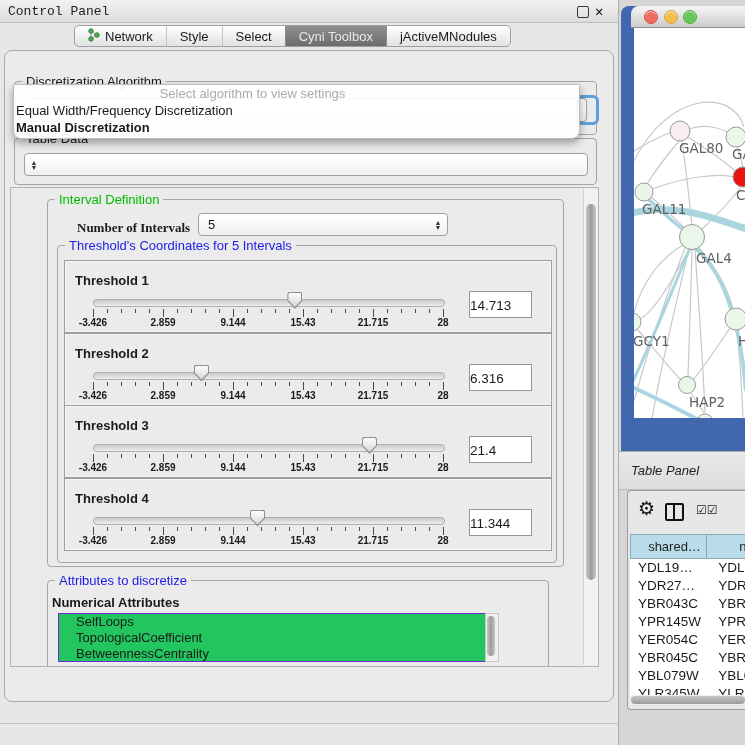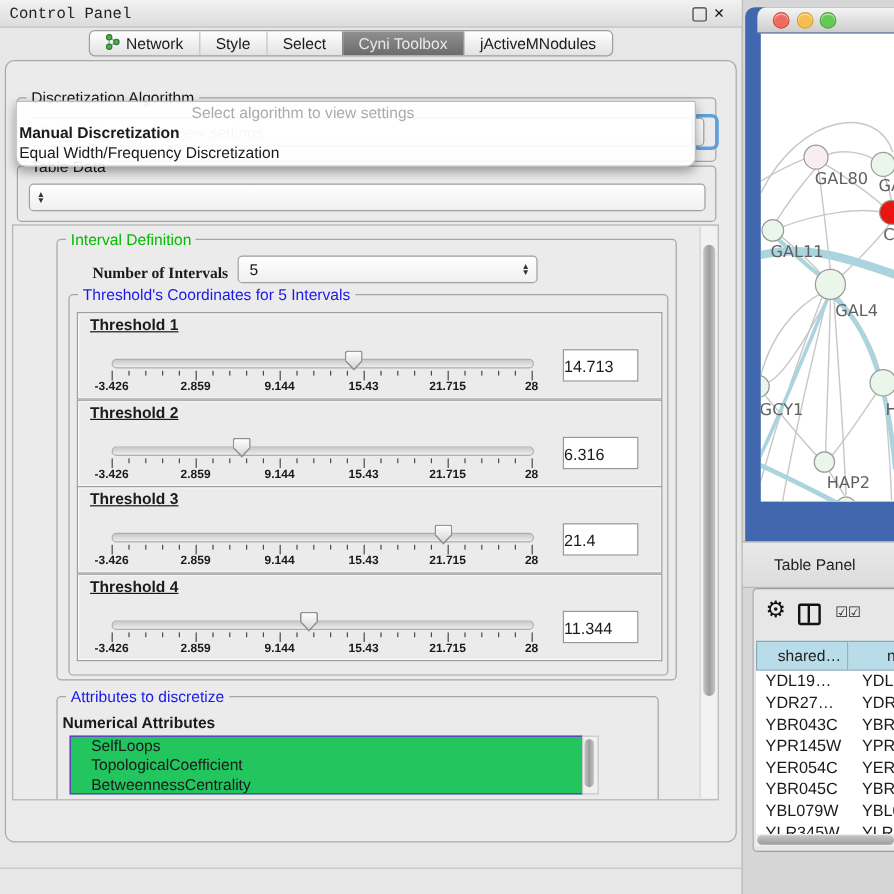"Manual Discretization" div.popup-row { order: before "Equal Width/Frequency Discretization" -> after "Equal Width/Frequency Discretization" }
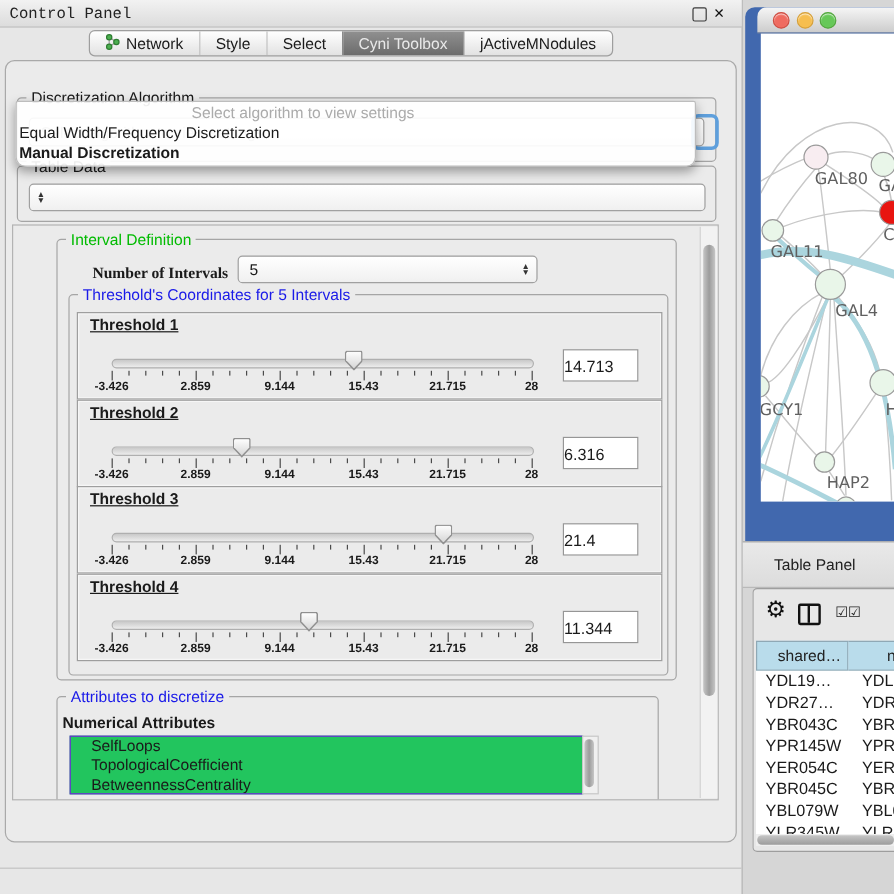"Threshold 1" .thr-title { text-decoration: underline -> none; top: 2px -> 12px }
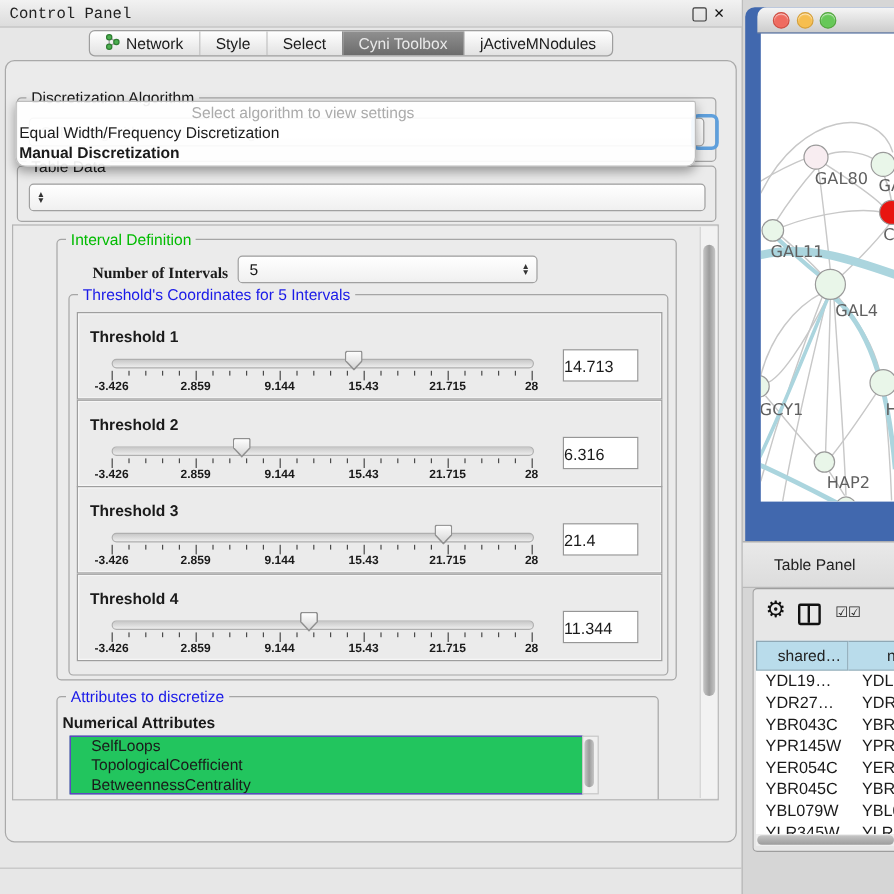"Table Panel" #tp-title { font-style: none -> italic; left: 26px -> 12px }
